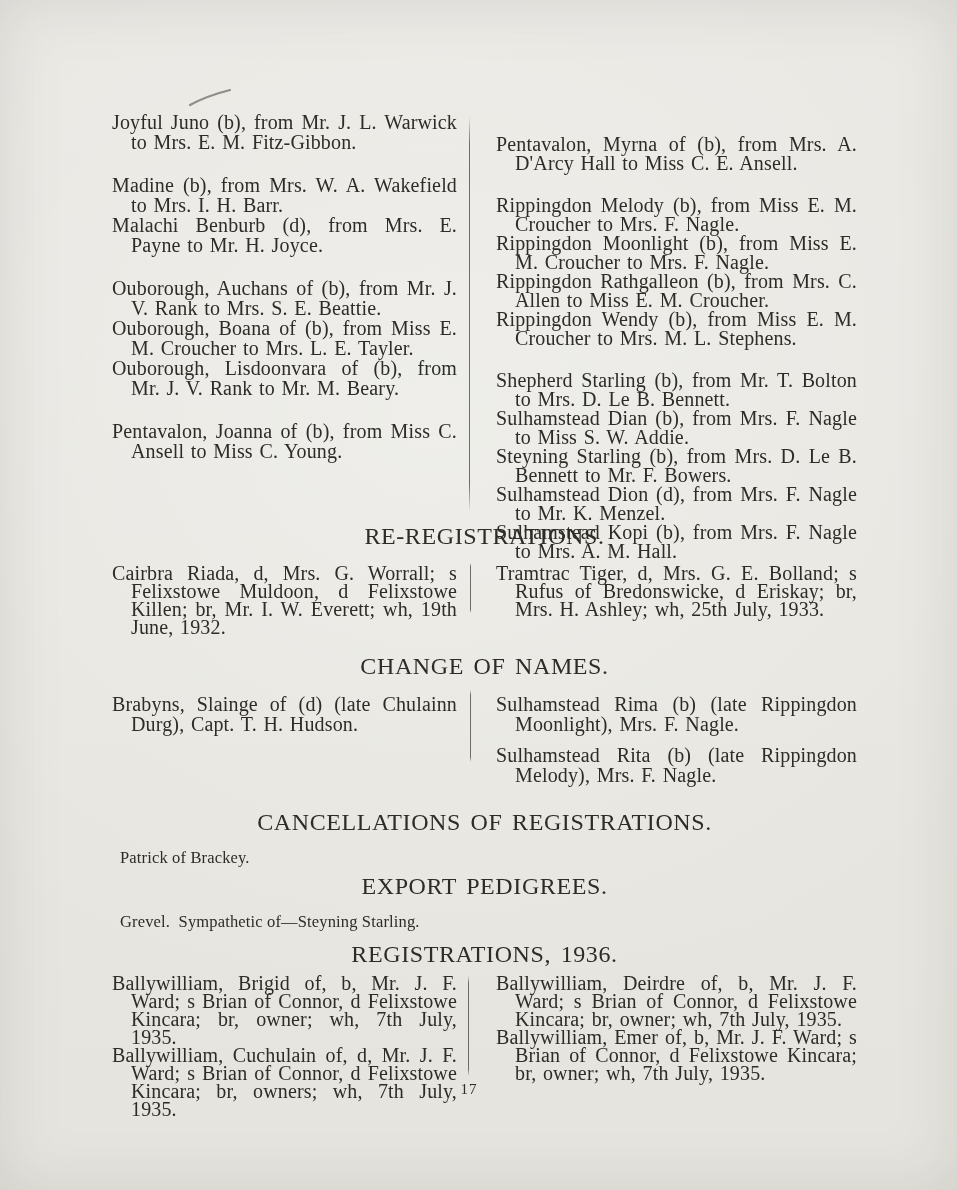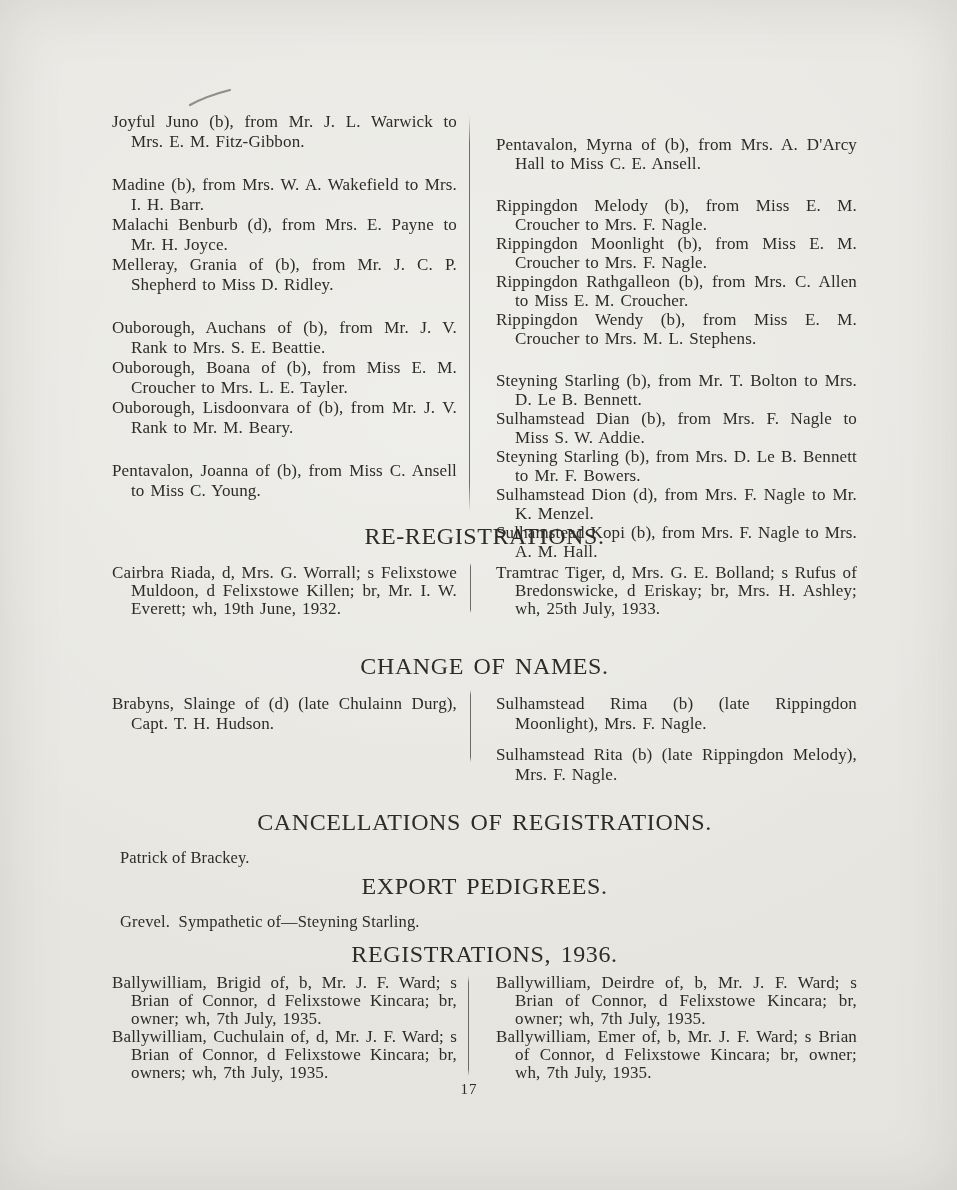"Joyful Juno (b), from Mr." p.entry { font-size: 17px -> 20px }
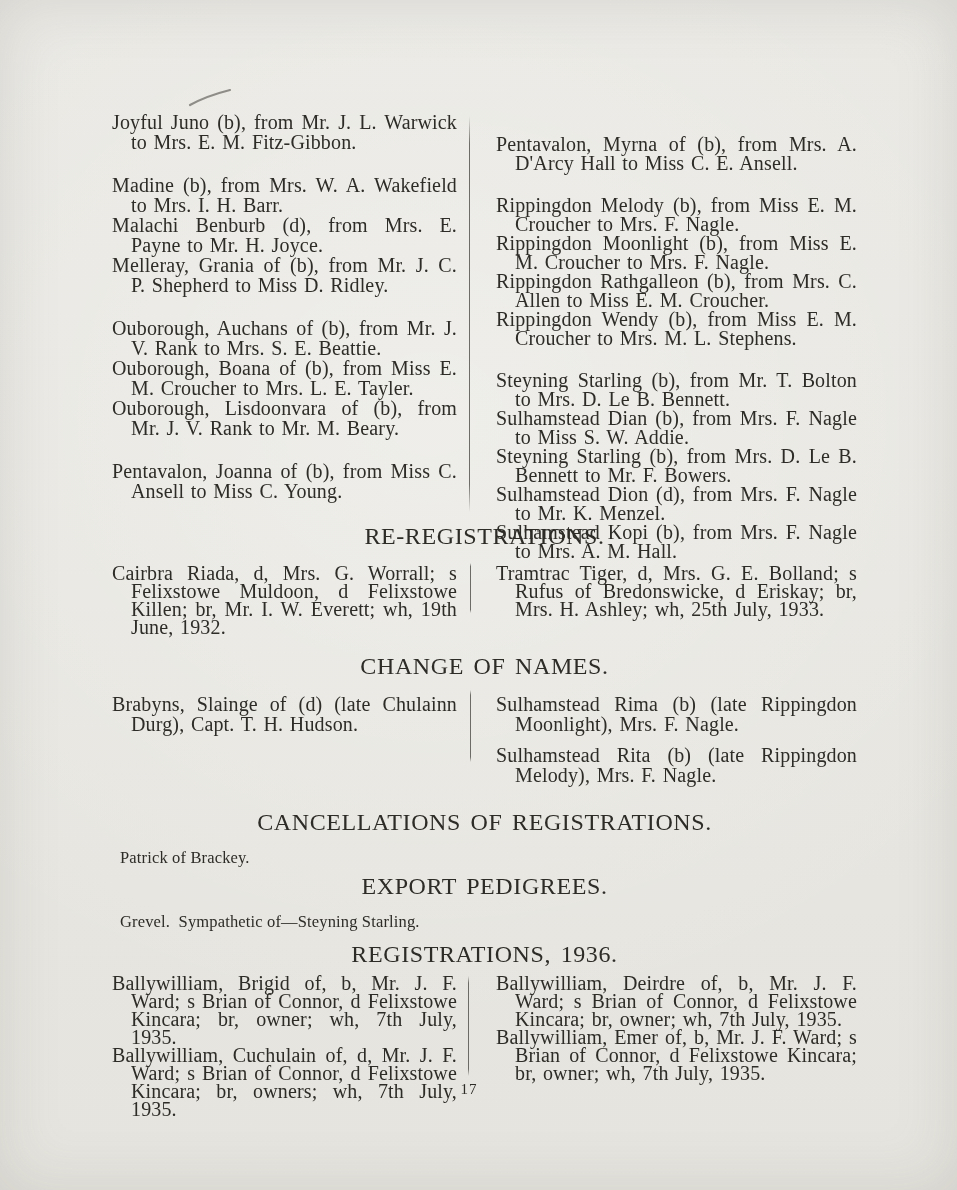"Melleray, Grania of (b), from" p.entry { html: <p>Melleray, Grania of (b), from Mr. J. C. P. Shepherd to Miss D. Ridley.</p> -> none }
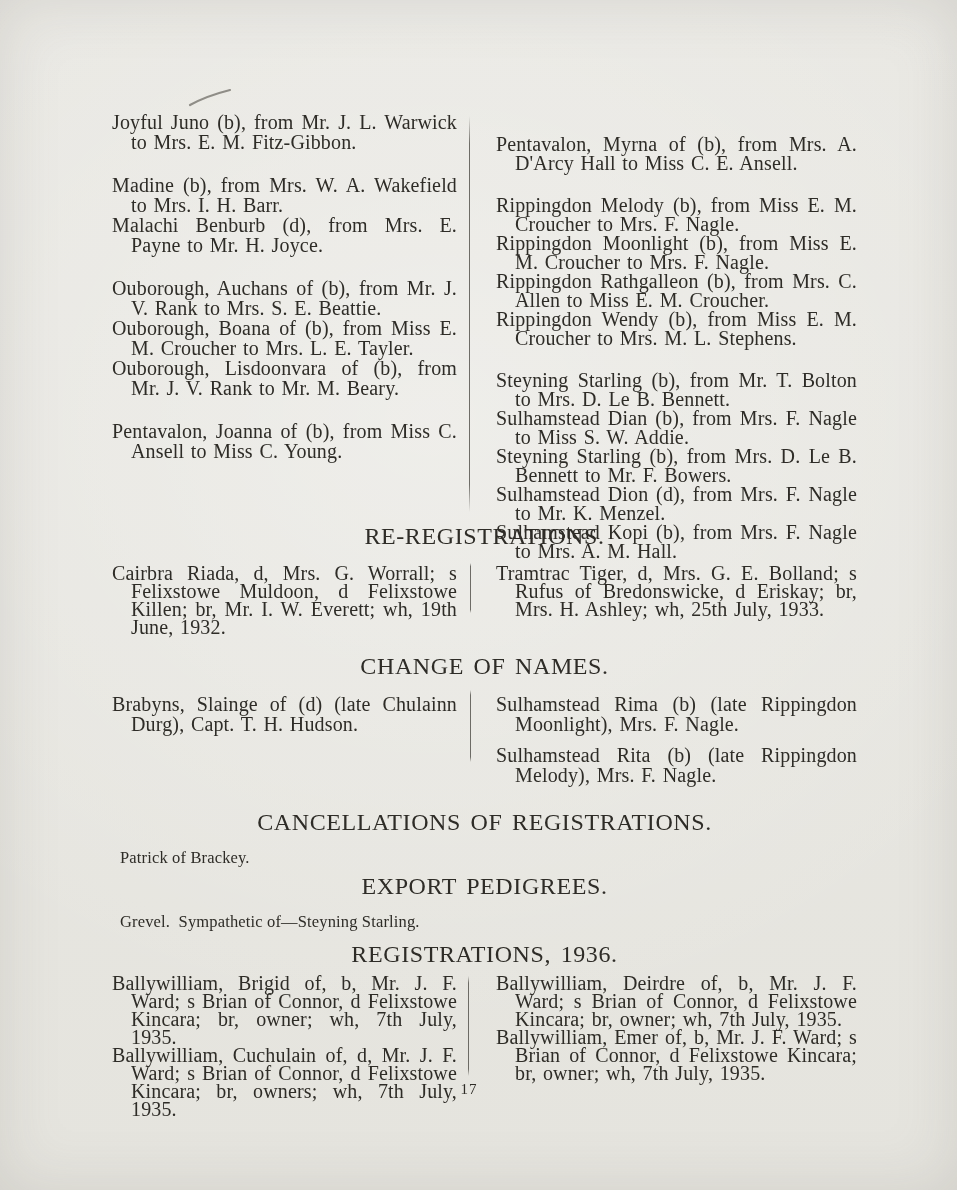"Steyning Starling (b), from Mr." p.entry { text: Steyning -> Shepherd }
